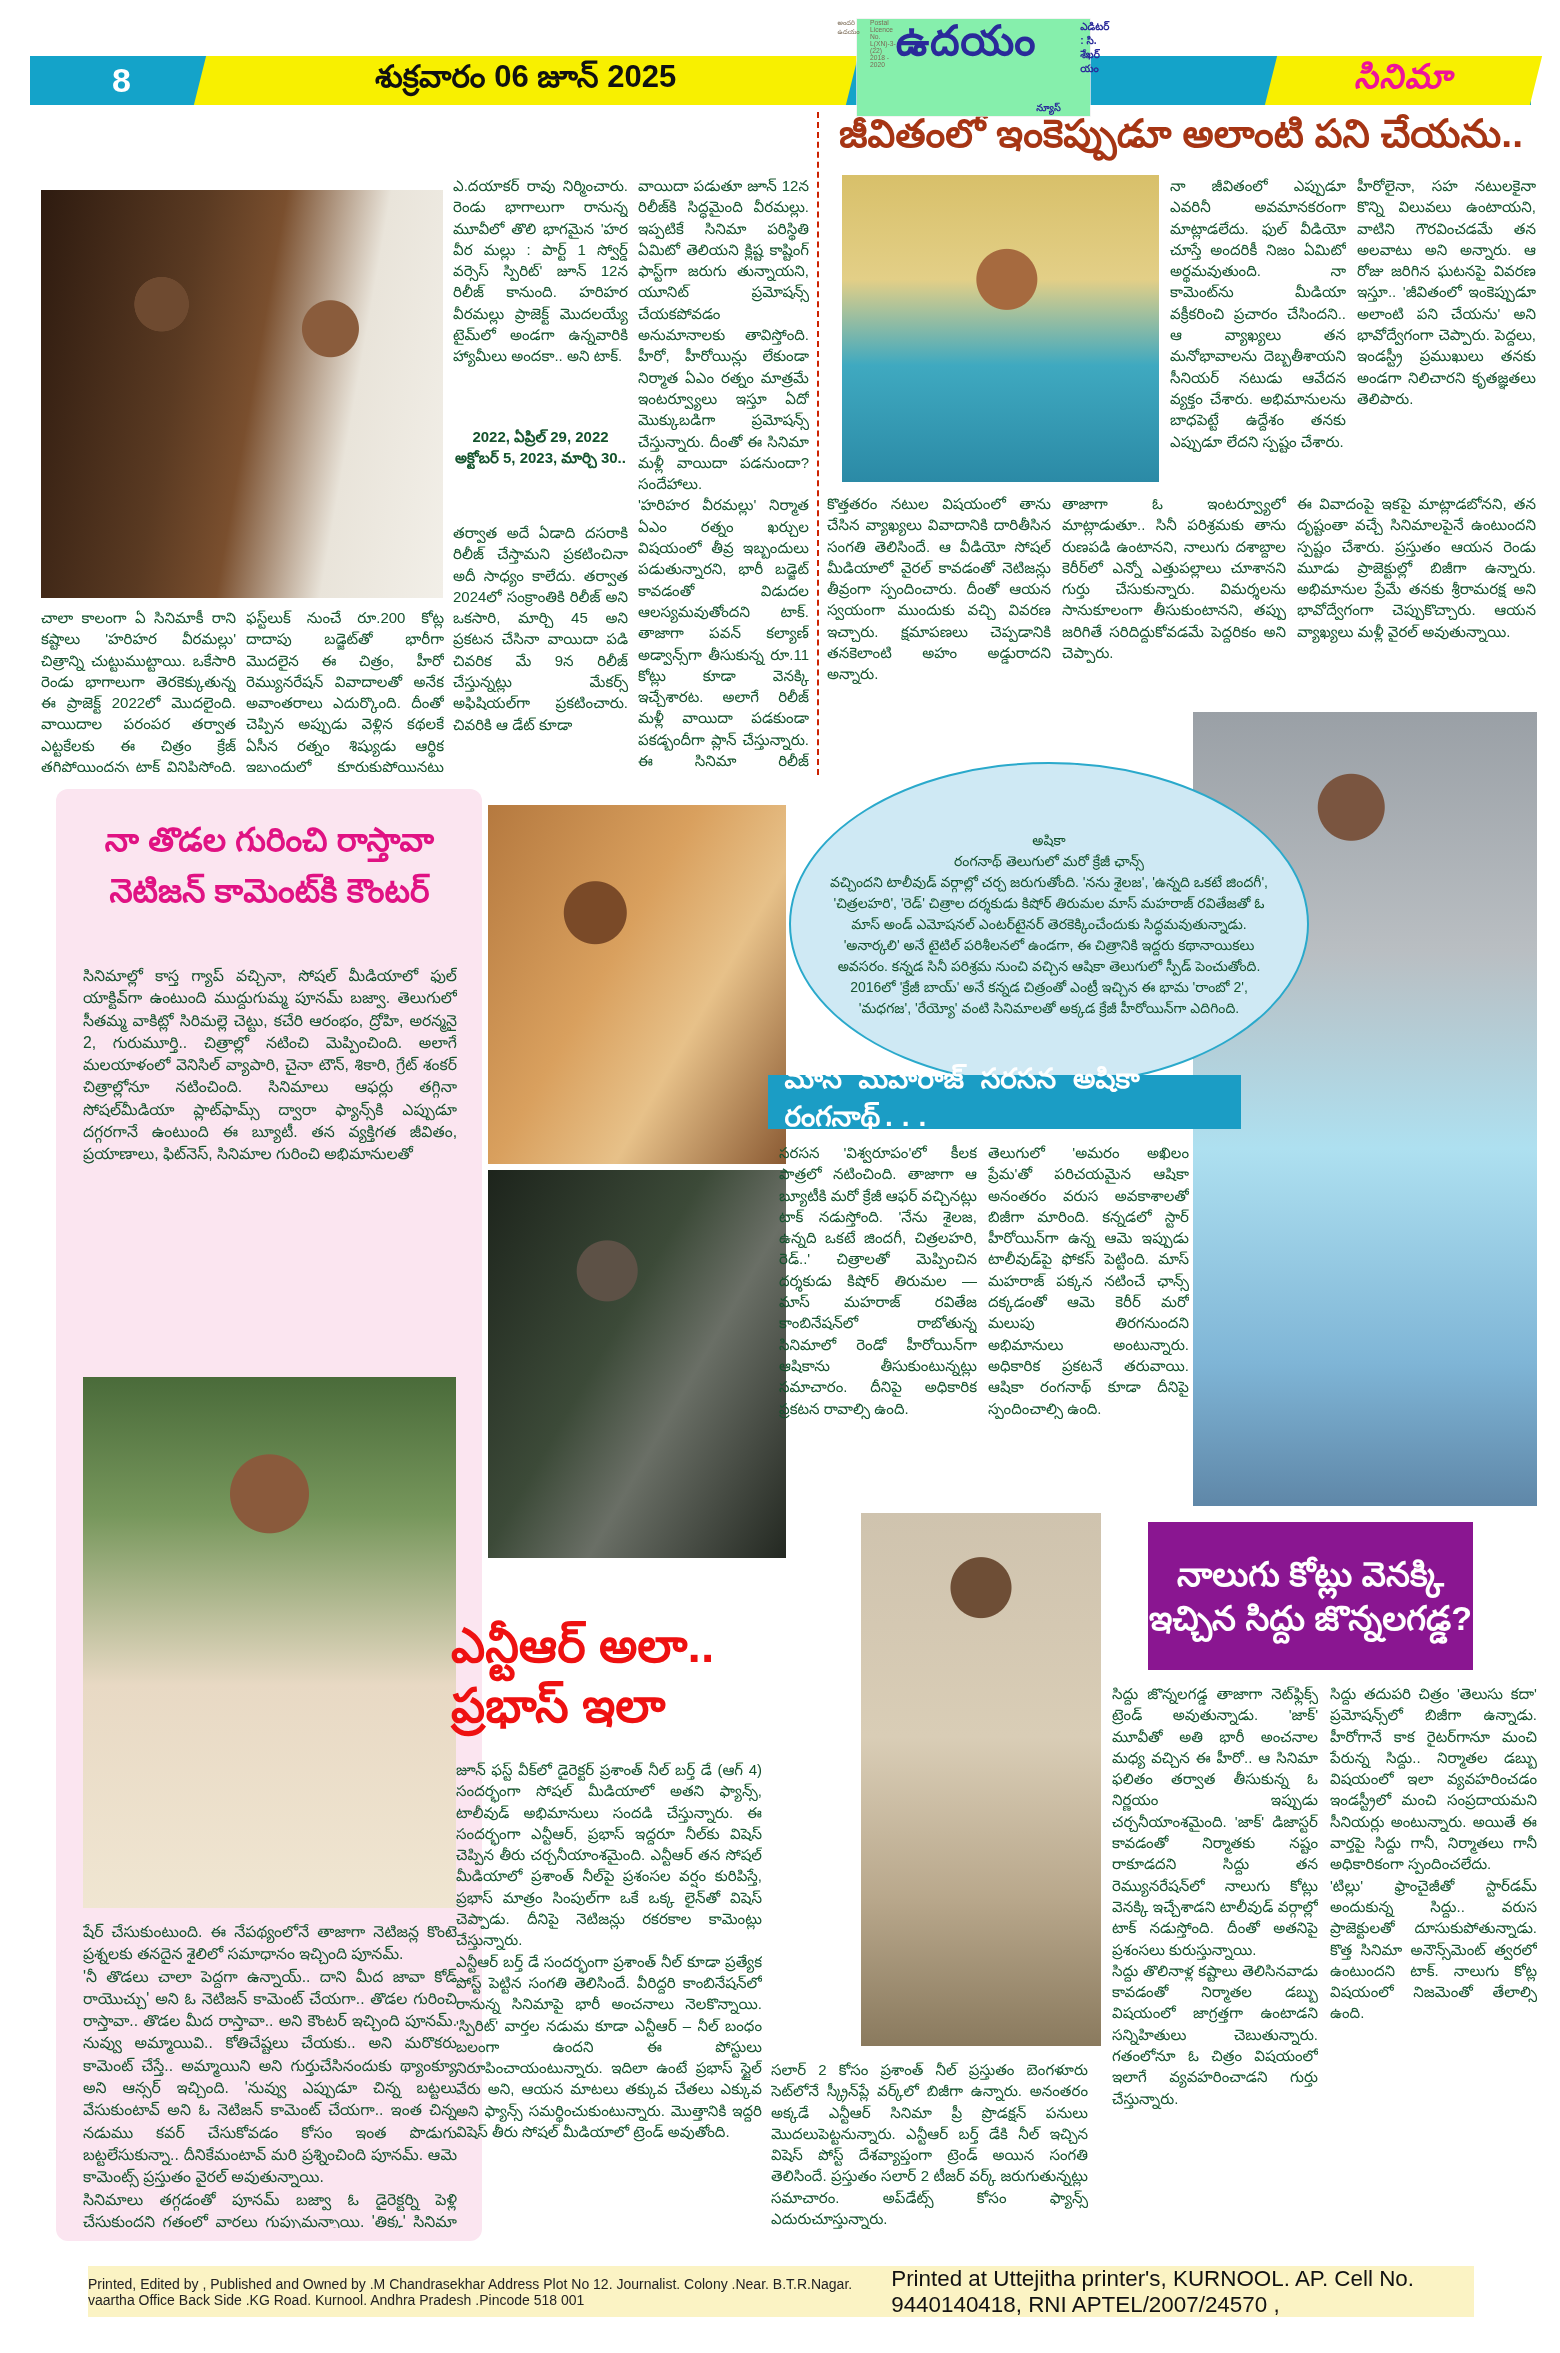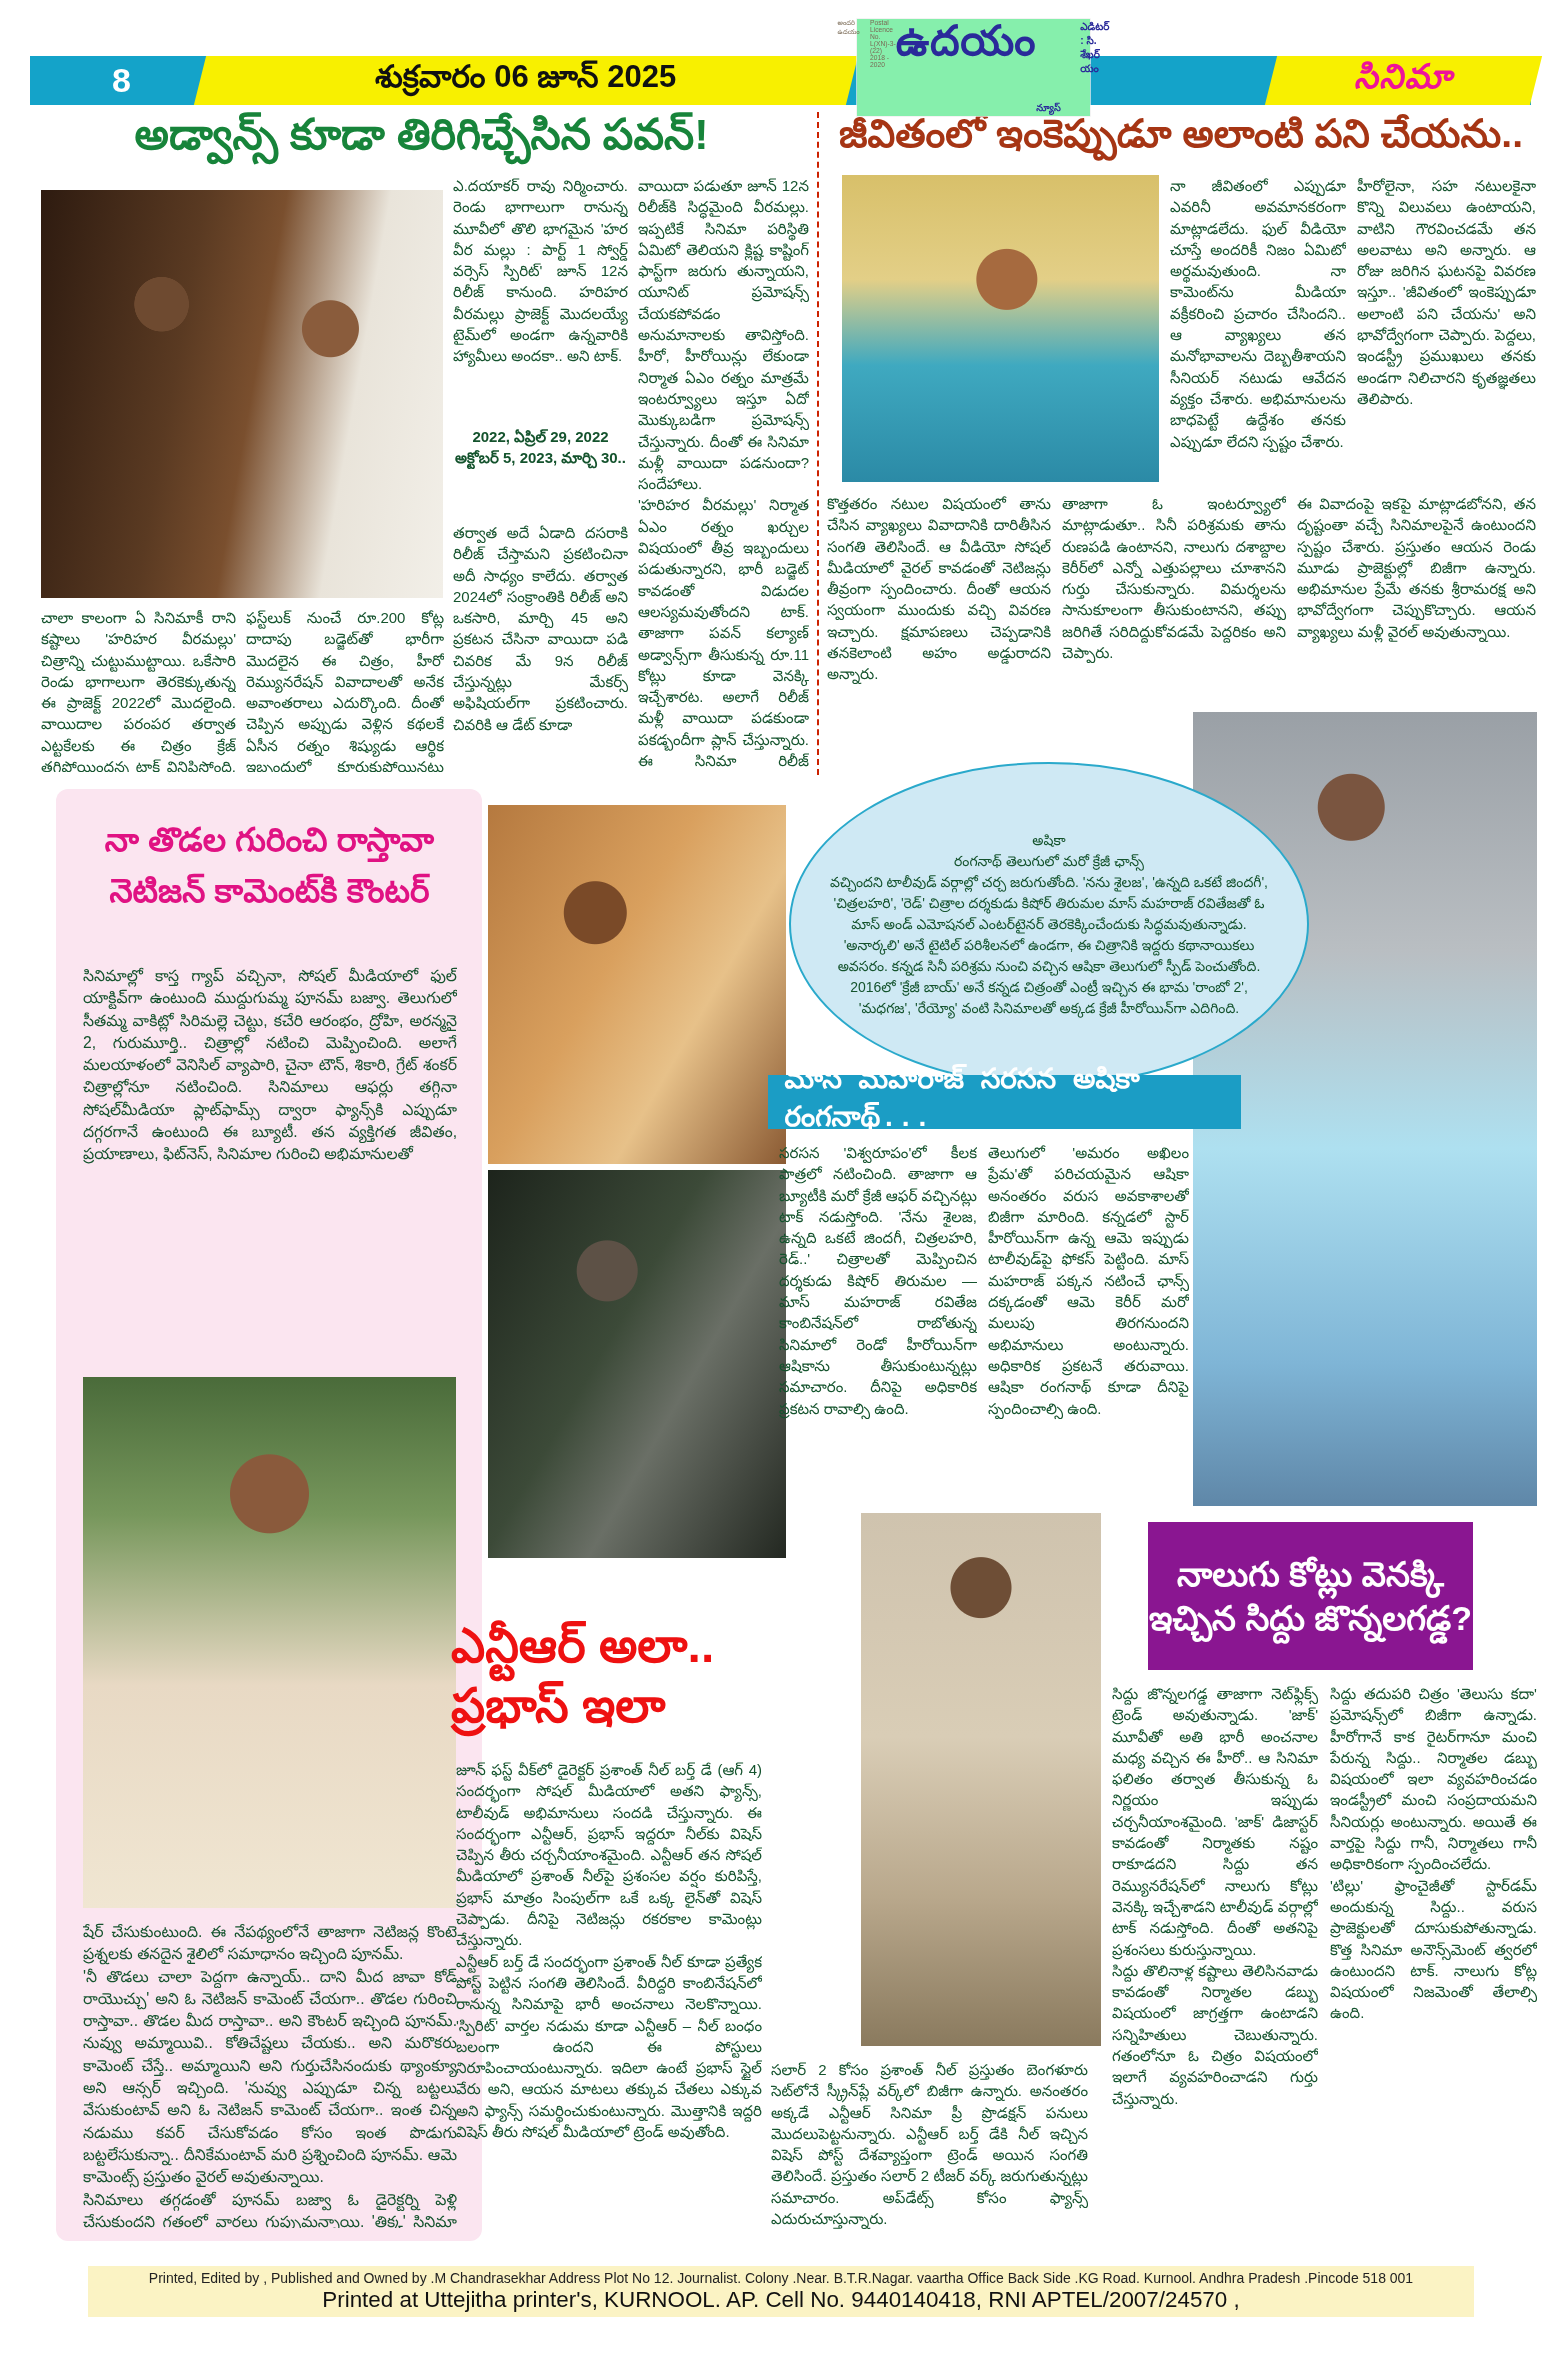"అడ్వాన్స్ కూడా తిరిగిచ్చేసిన పవన్!" div.headline { html: <div>అడ్వాన్స్ కూడా తిరిగిచ్చేసిన పవన్!</div> -> none }
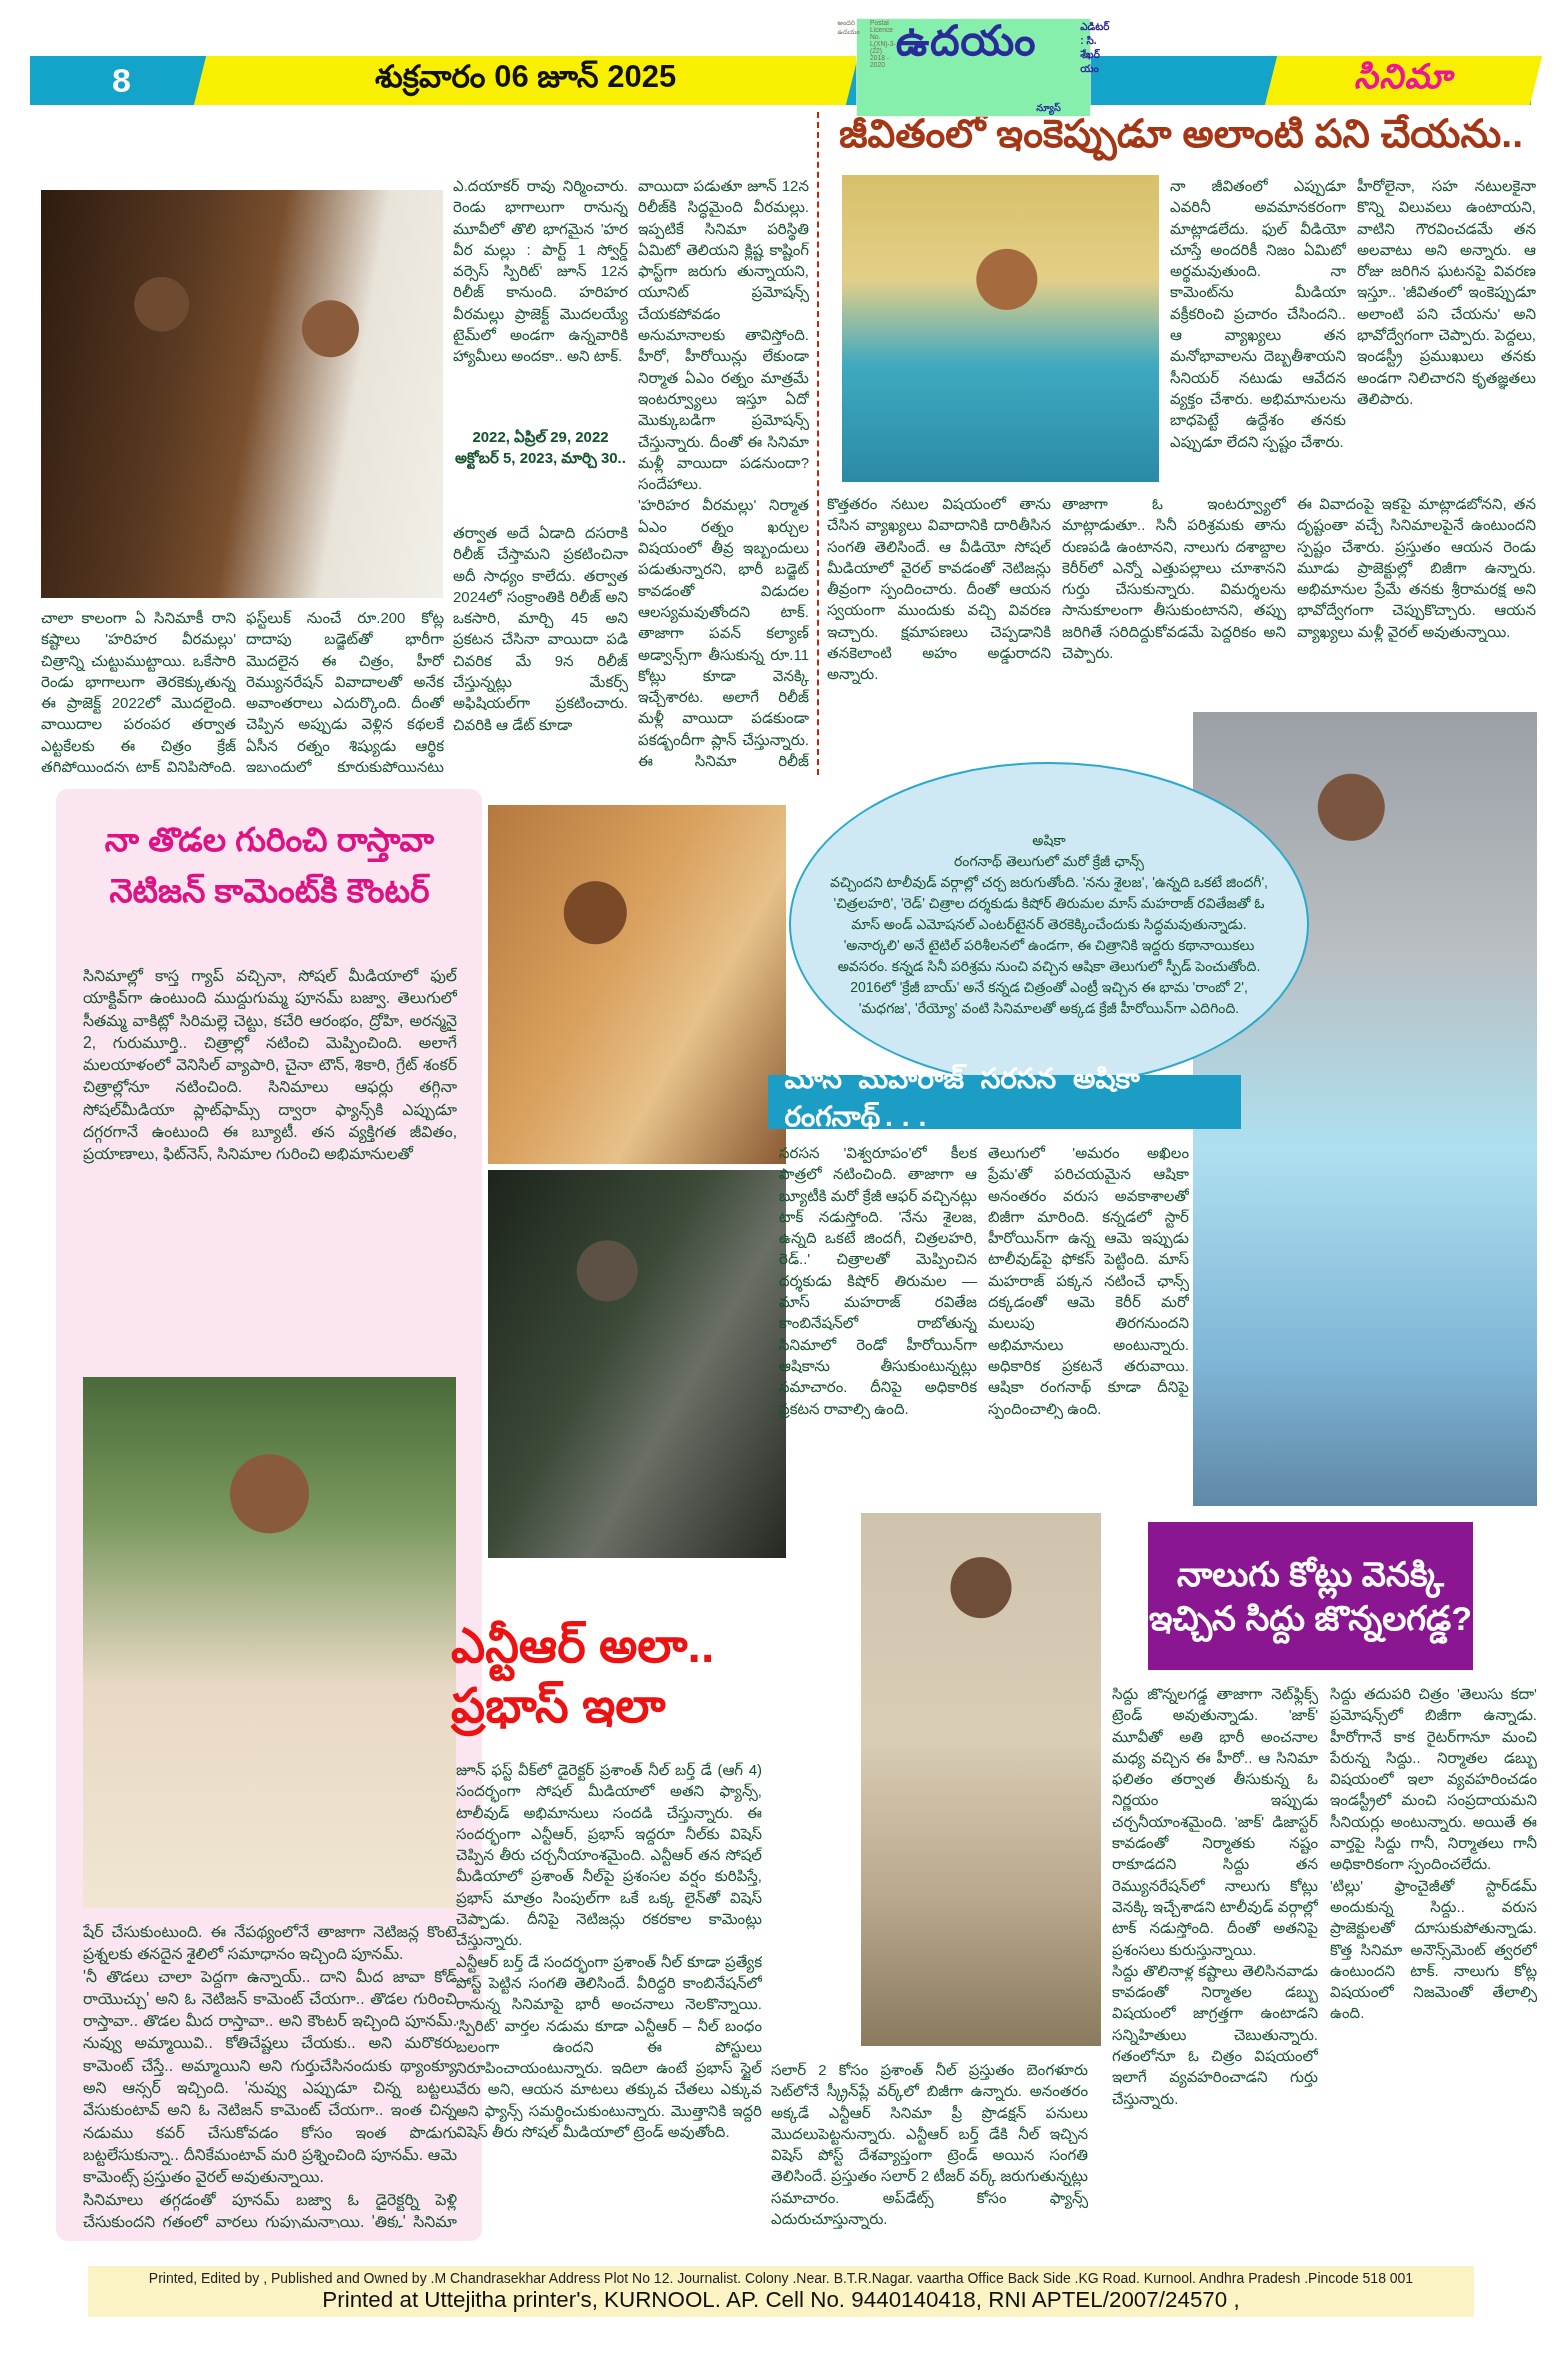"Printed, Edited by , Published" .footer { flex-direction: column -> row }
